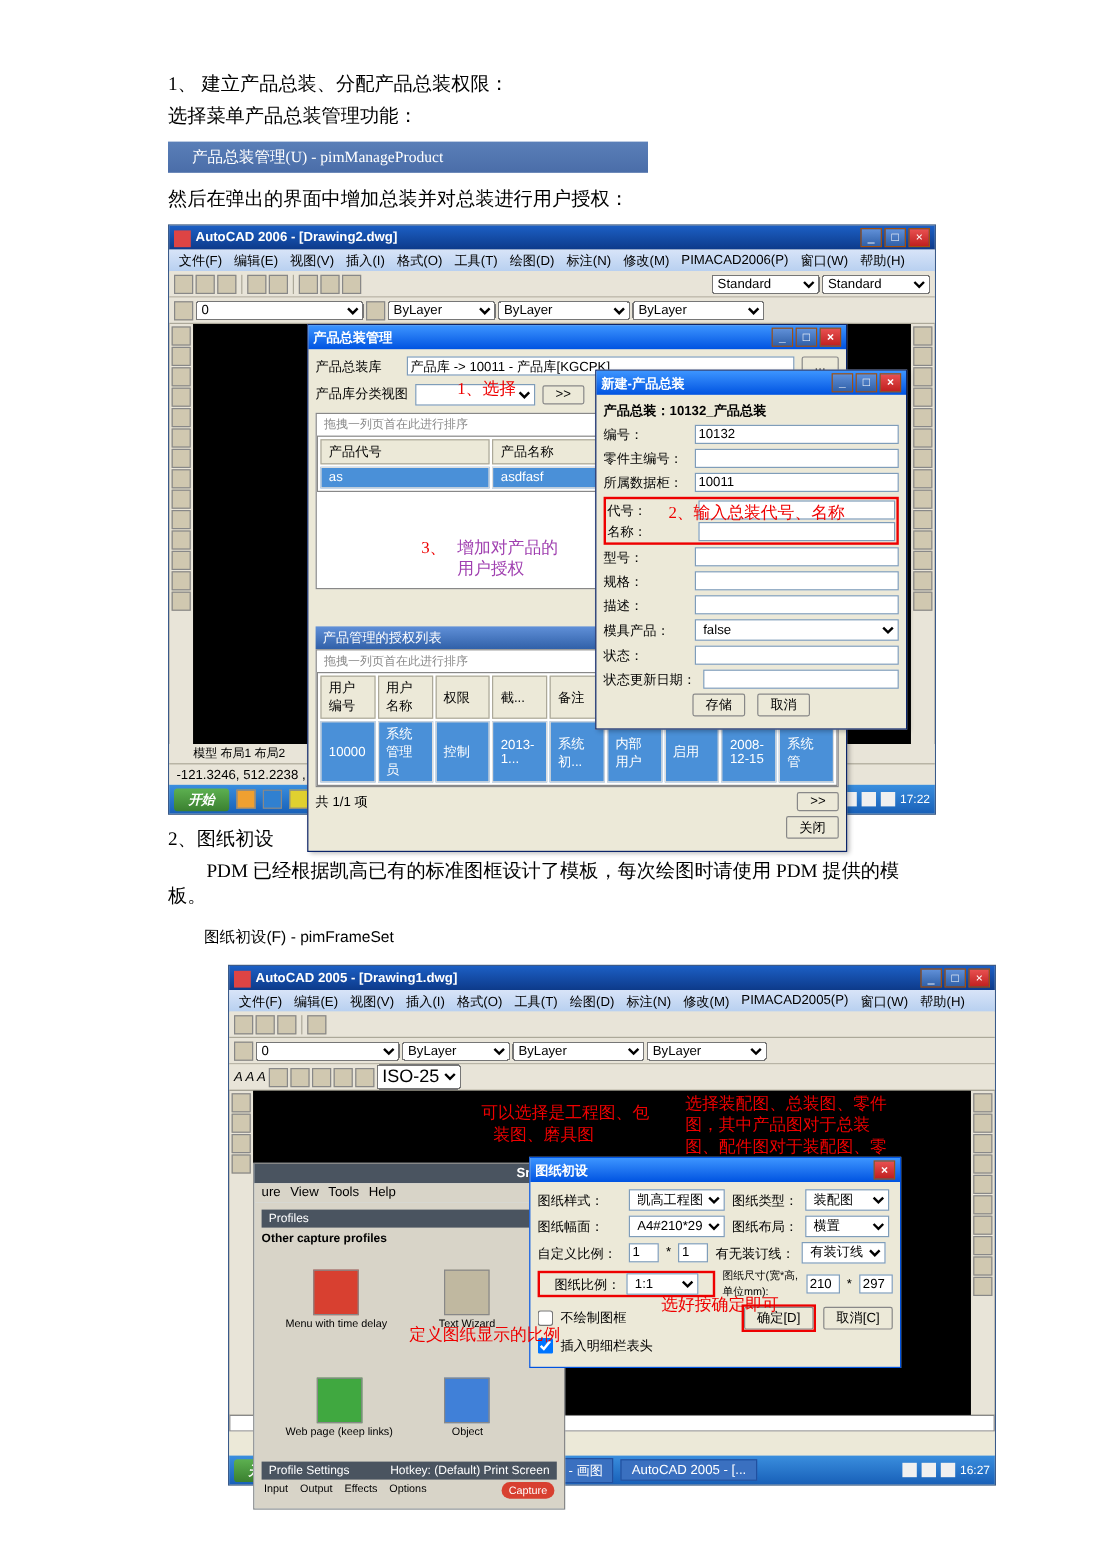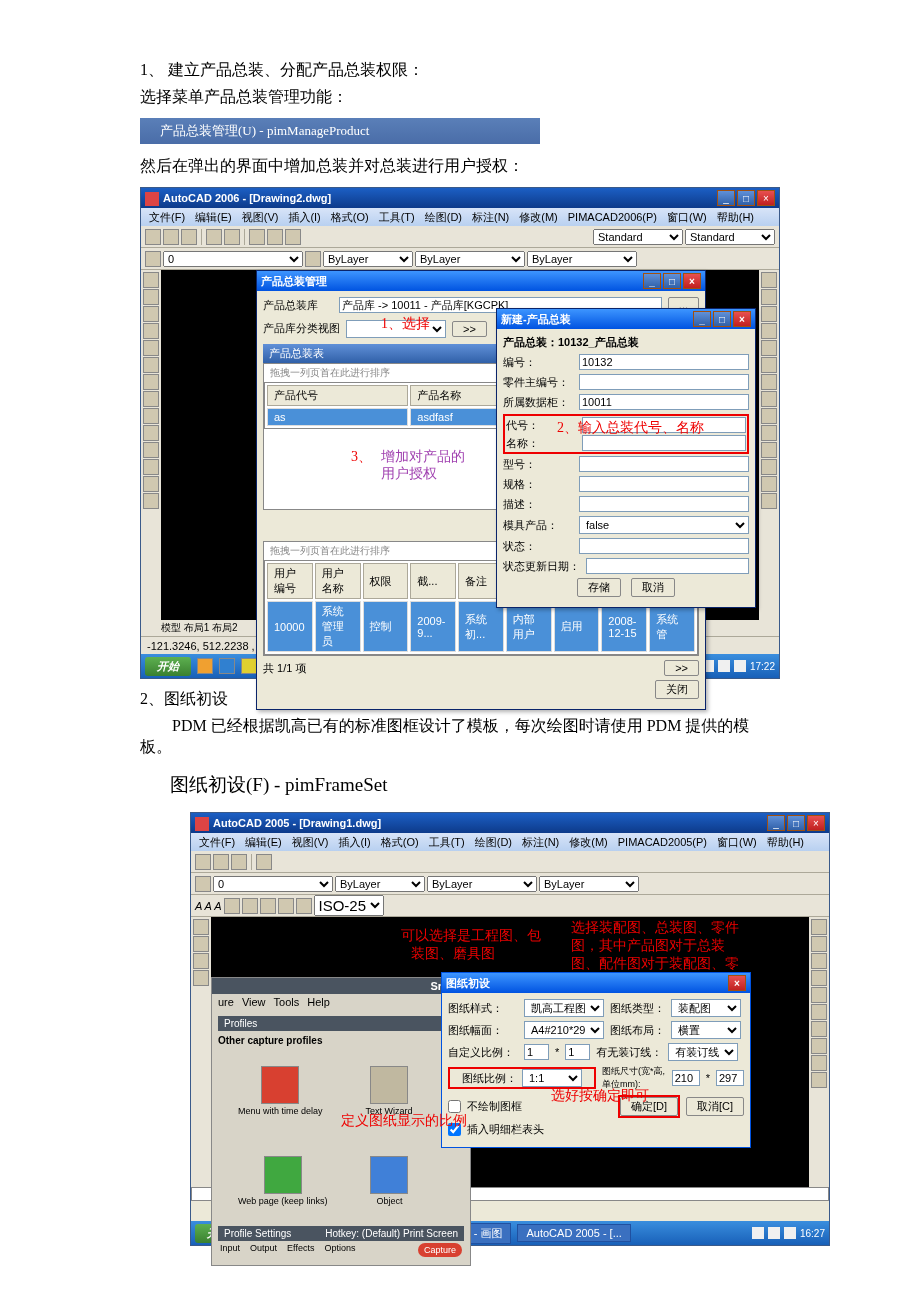"产品总装表" div { html: <div>产品总装表</div> -> none }
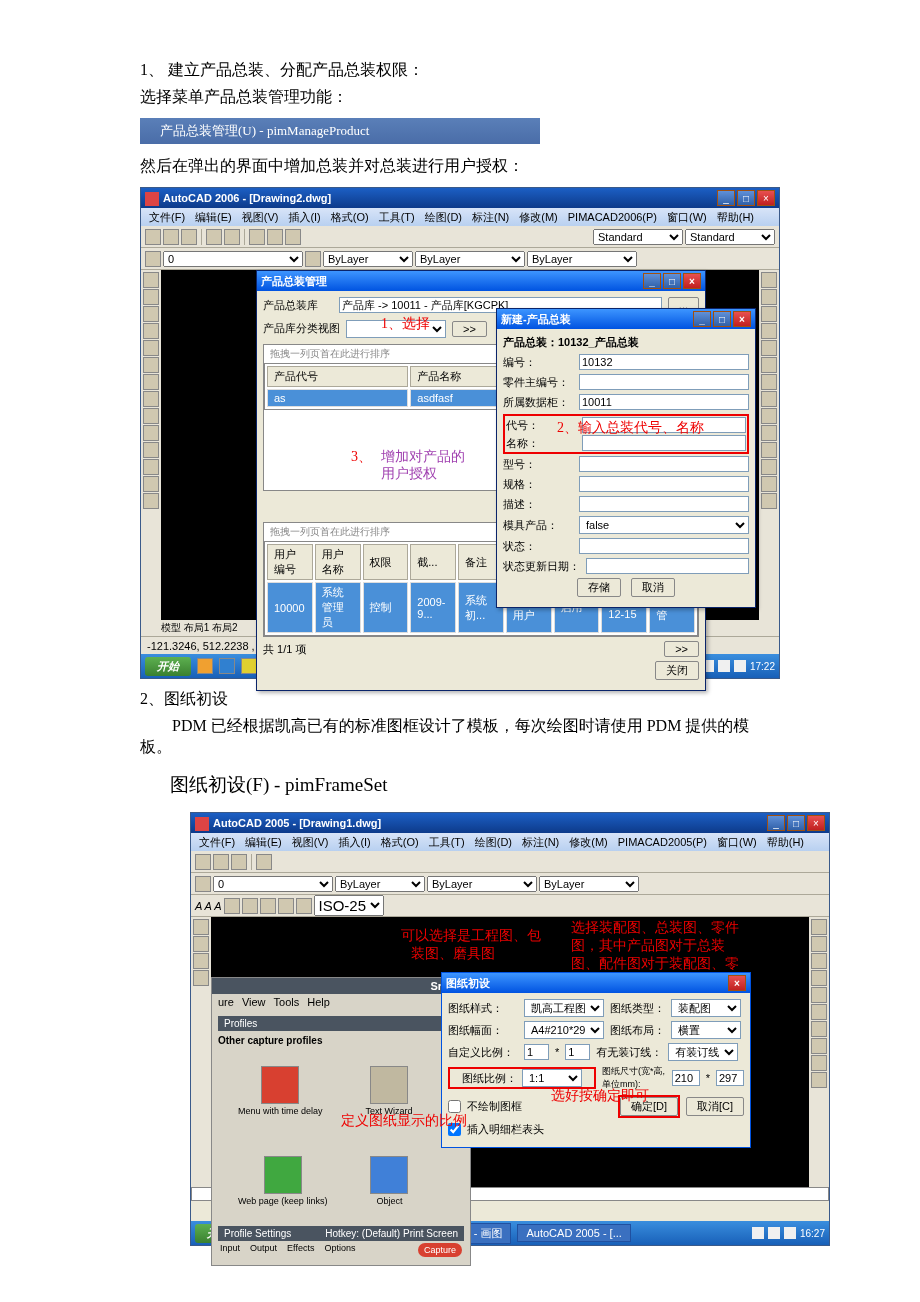"产品管理的授权列表" div { html: none -> <div>产品管理的授权列表</div> }
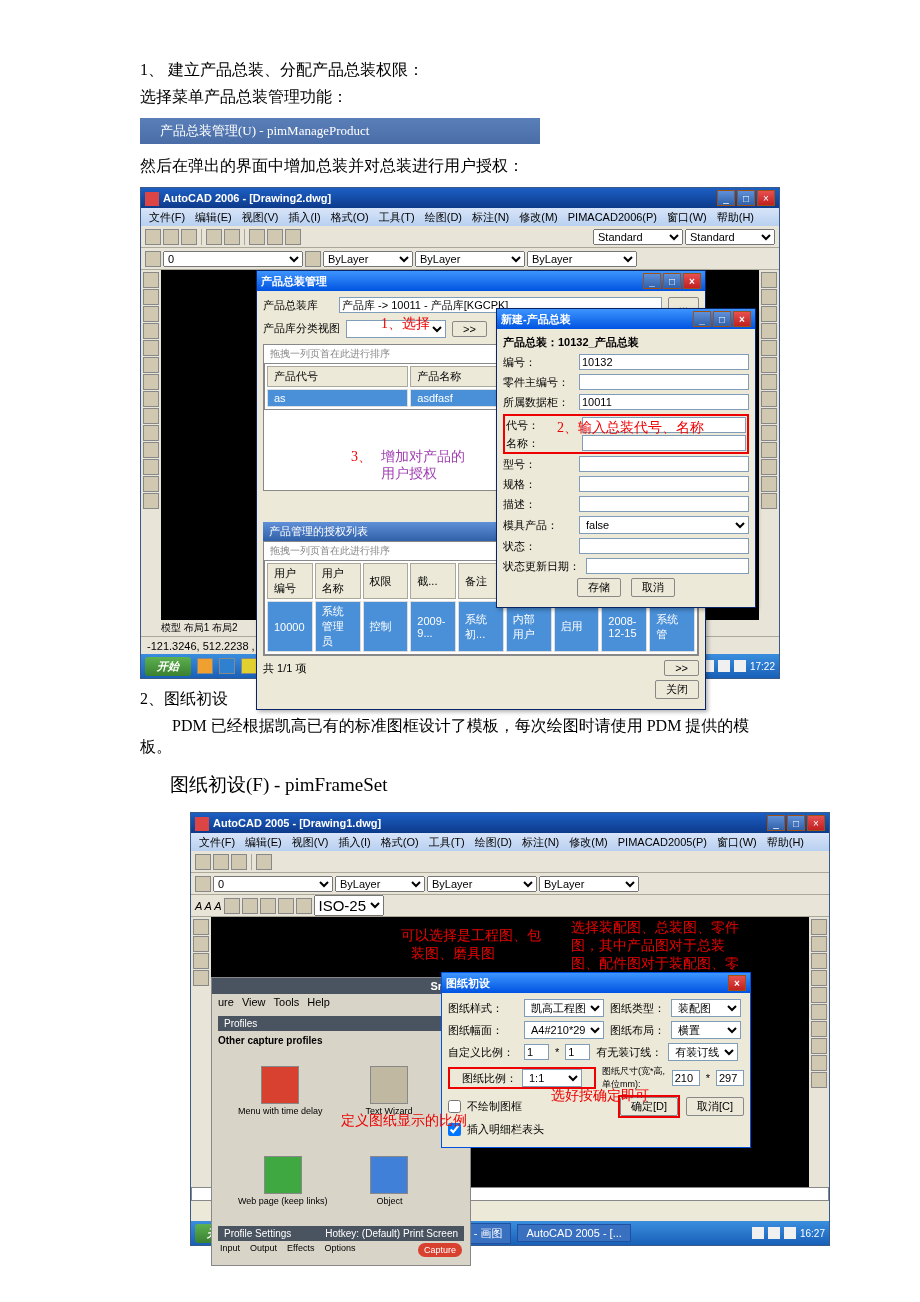"2009-9..." td { text: 2009-9 -> 2013-1 }
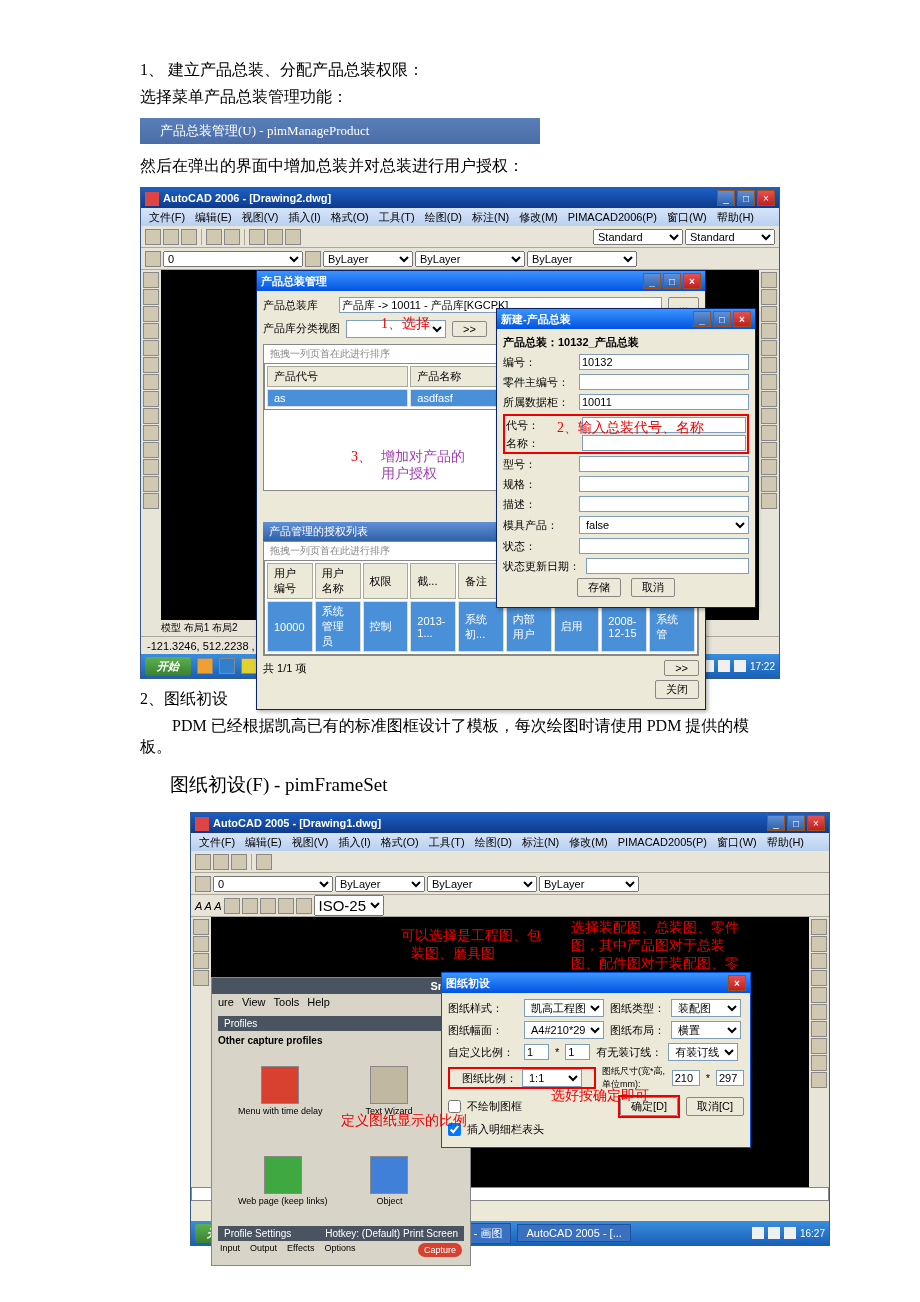"图纸初设(F) - pimFrameSet" div { font-family: Liberation Serif, serif -> Liberation Sans, sans-serif; font-size: 19px -> 13px }
